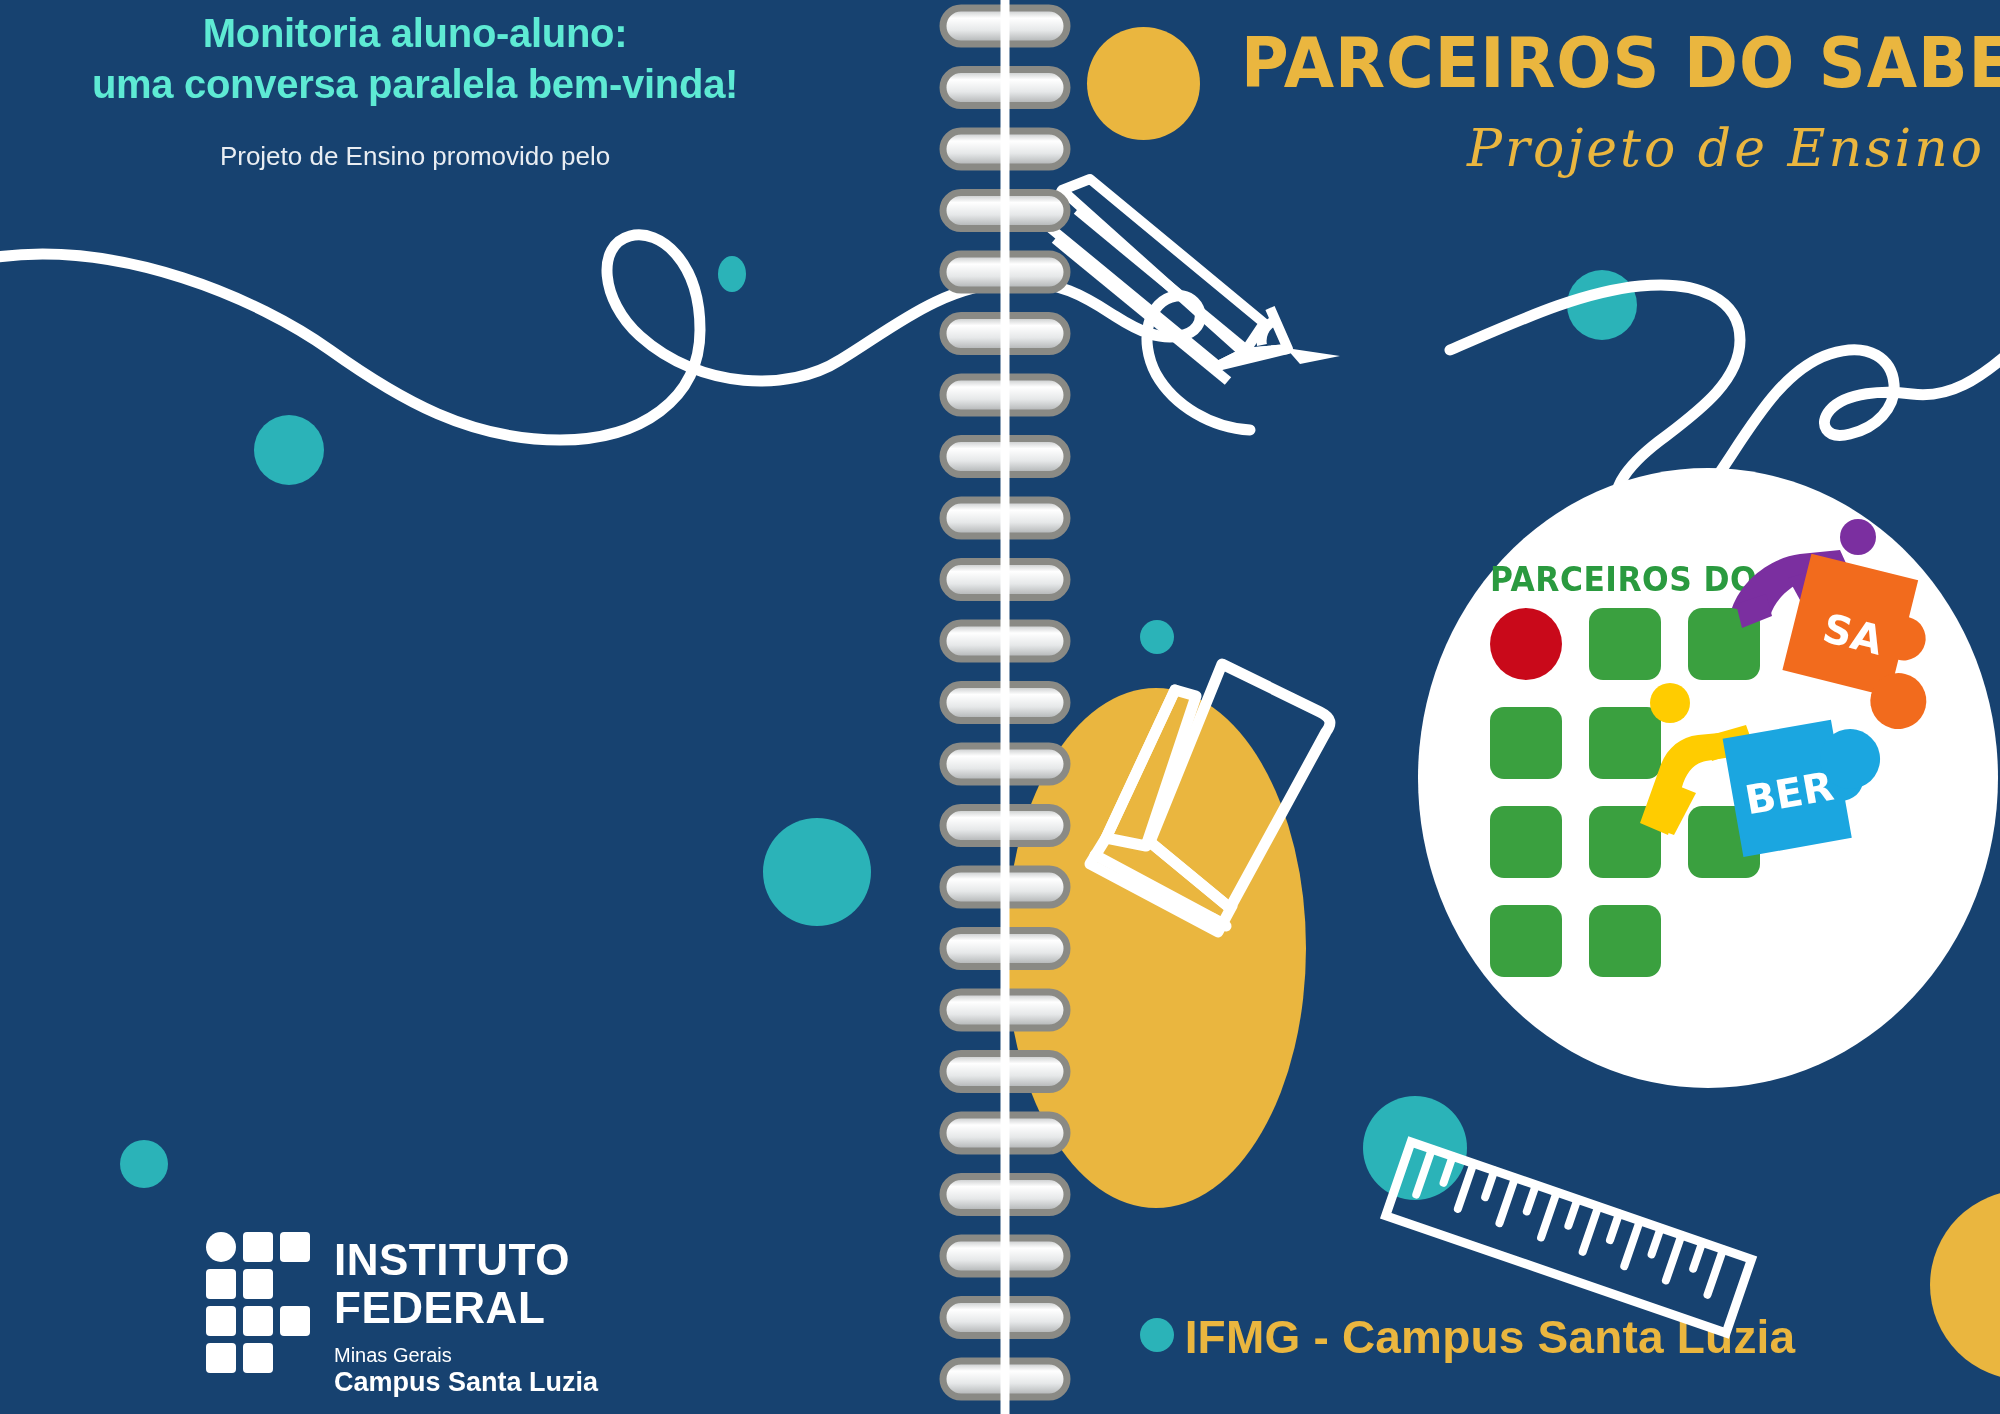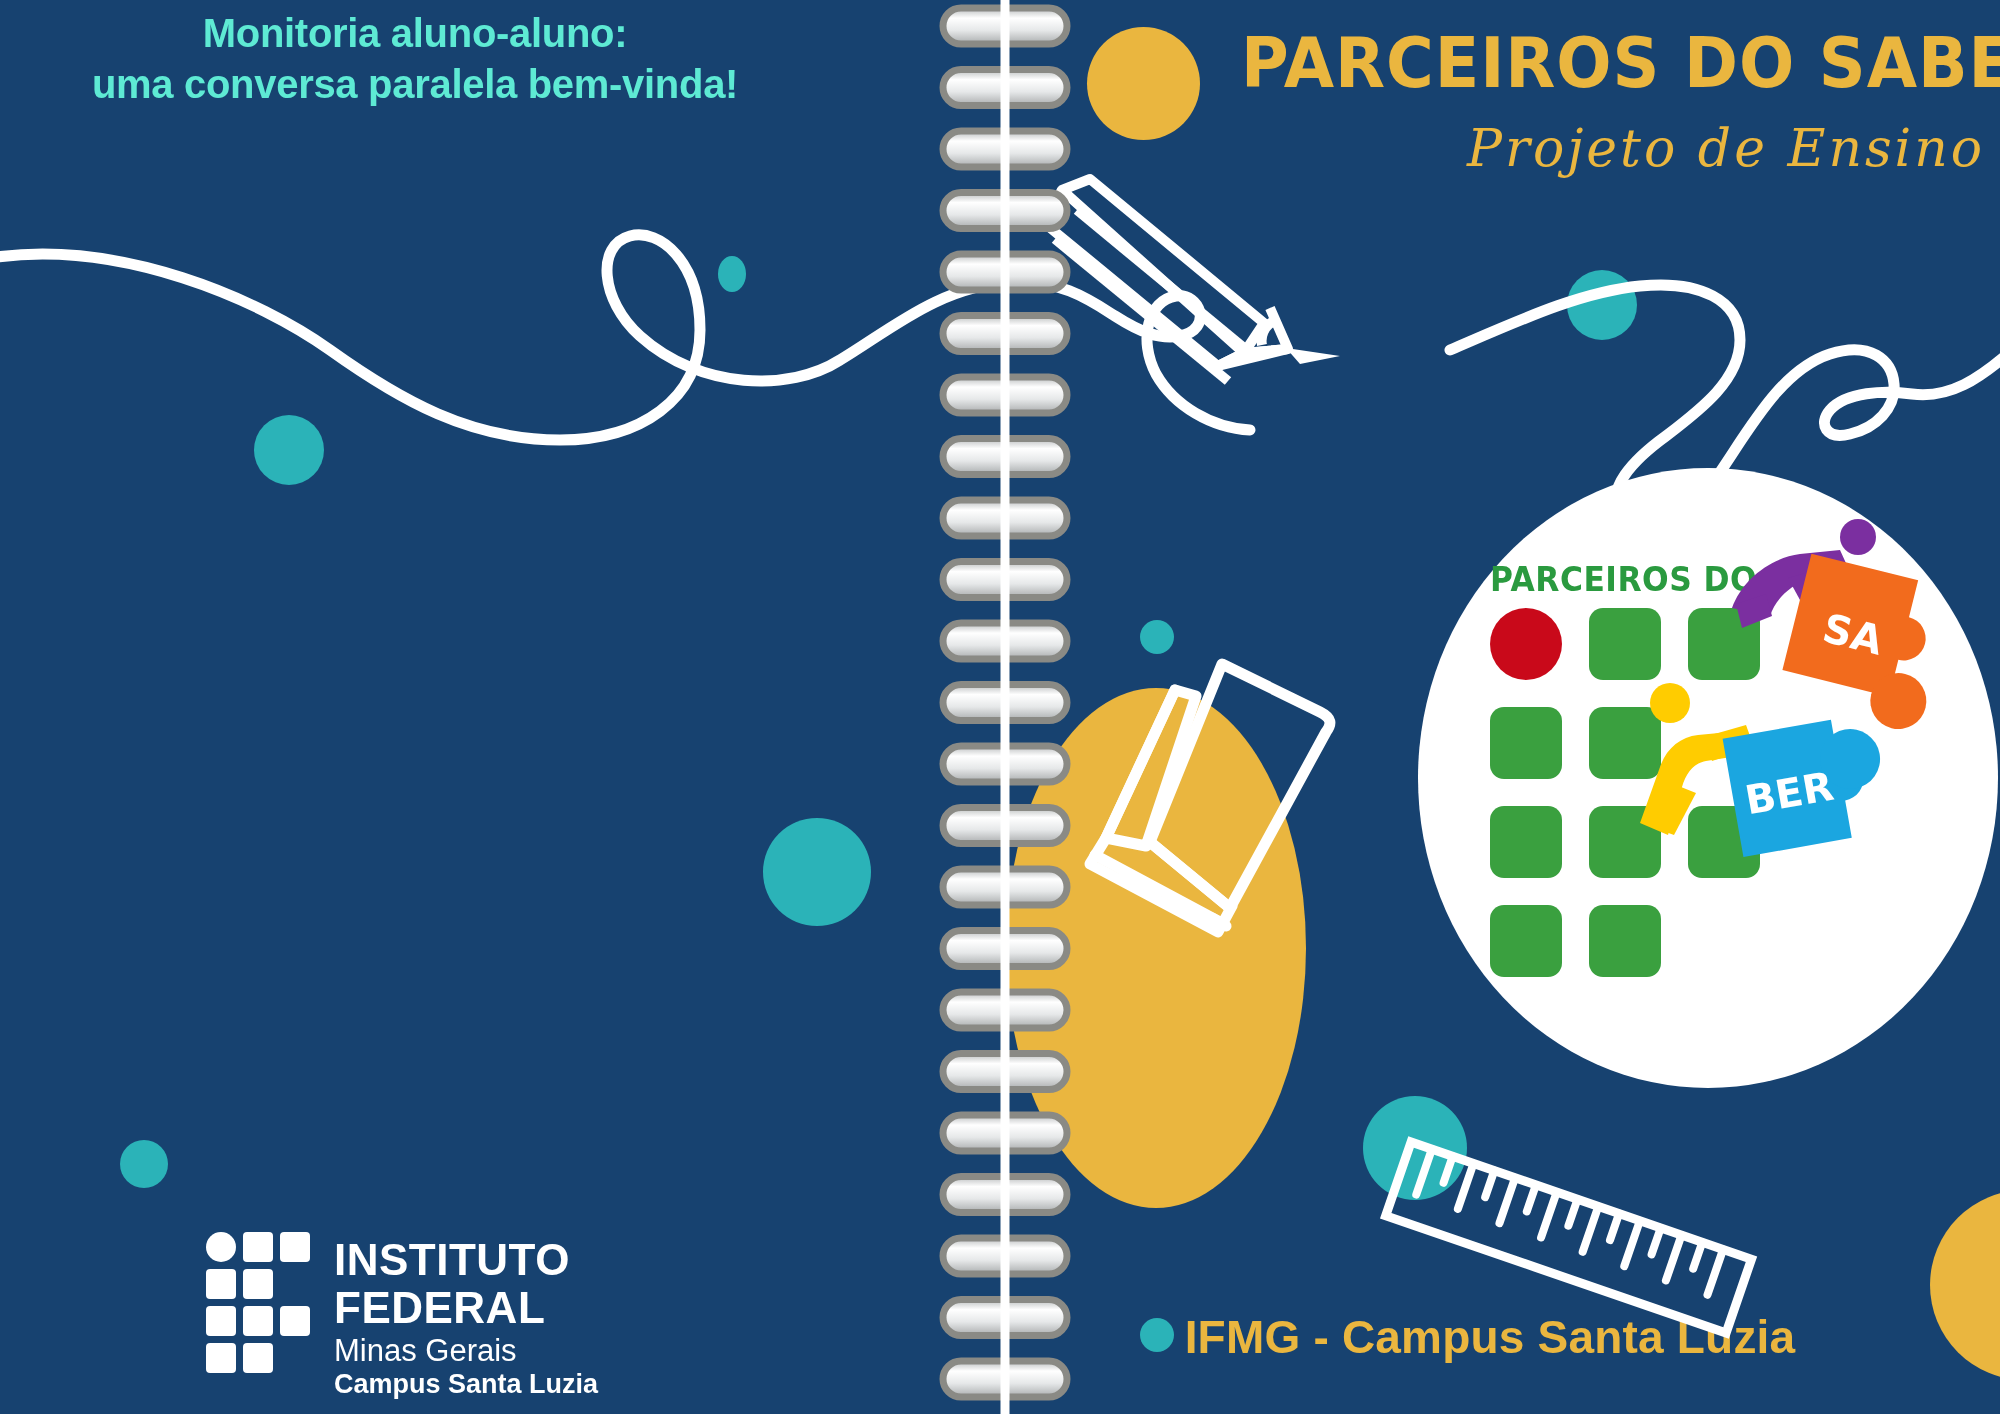"Projeto de Ensino promovido pelo" div { html: none -> <div>Projeto de Ensino promovido pelo</div> }
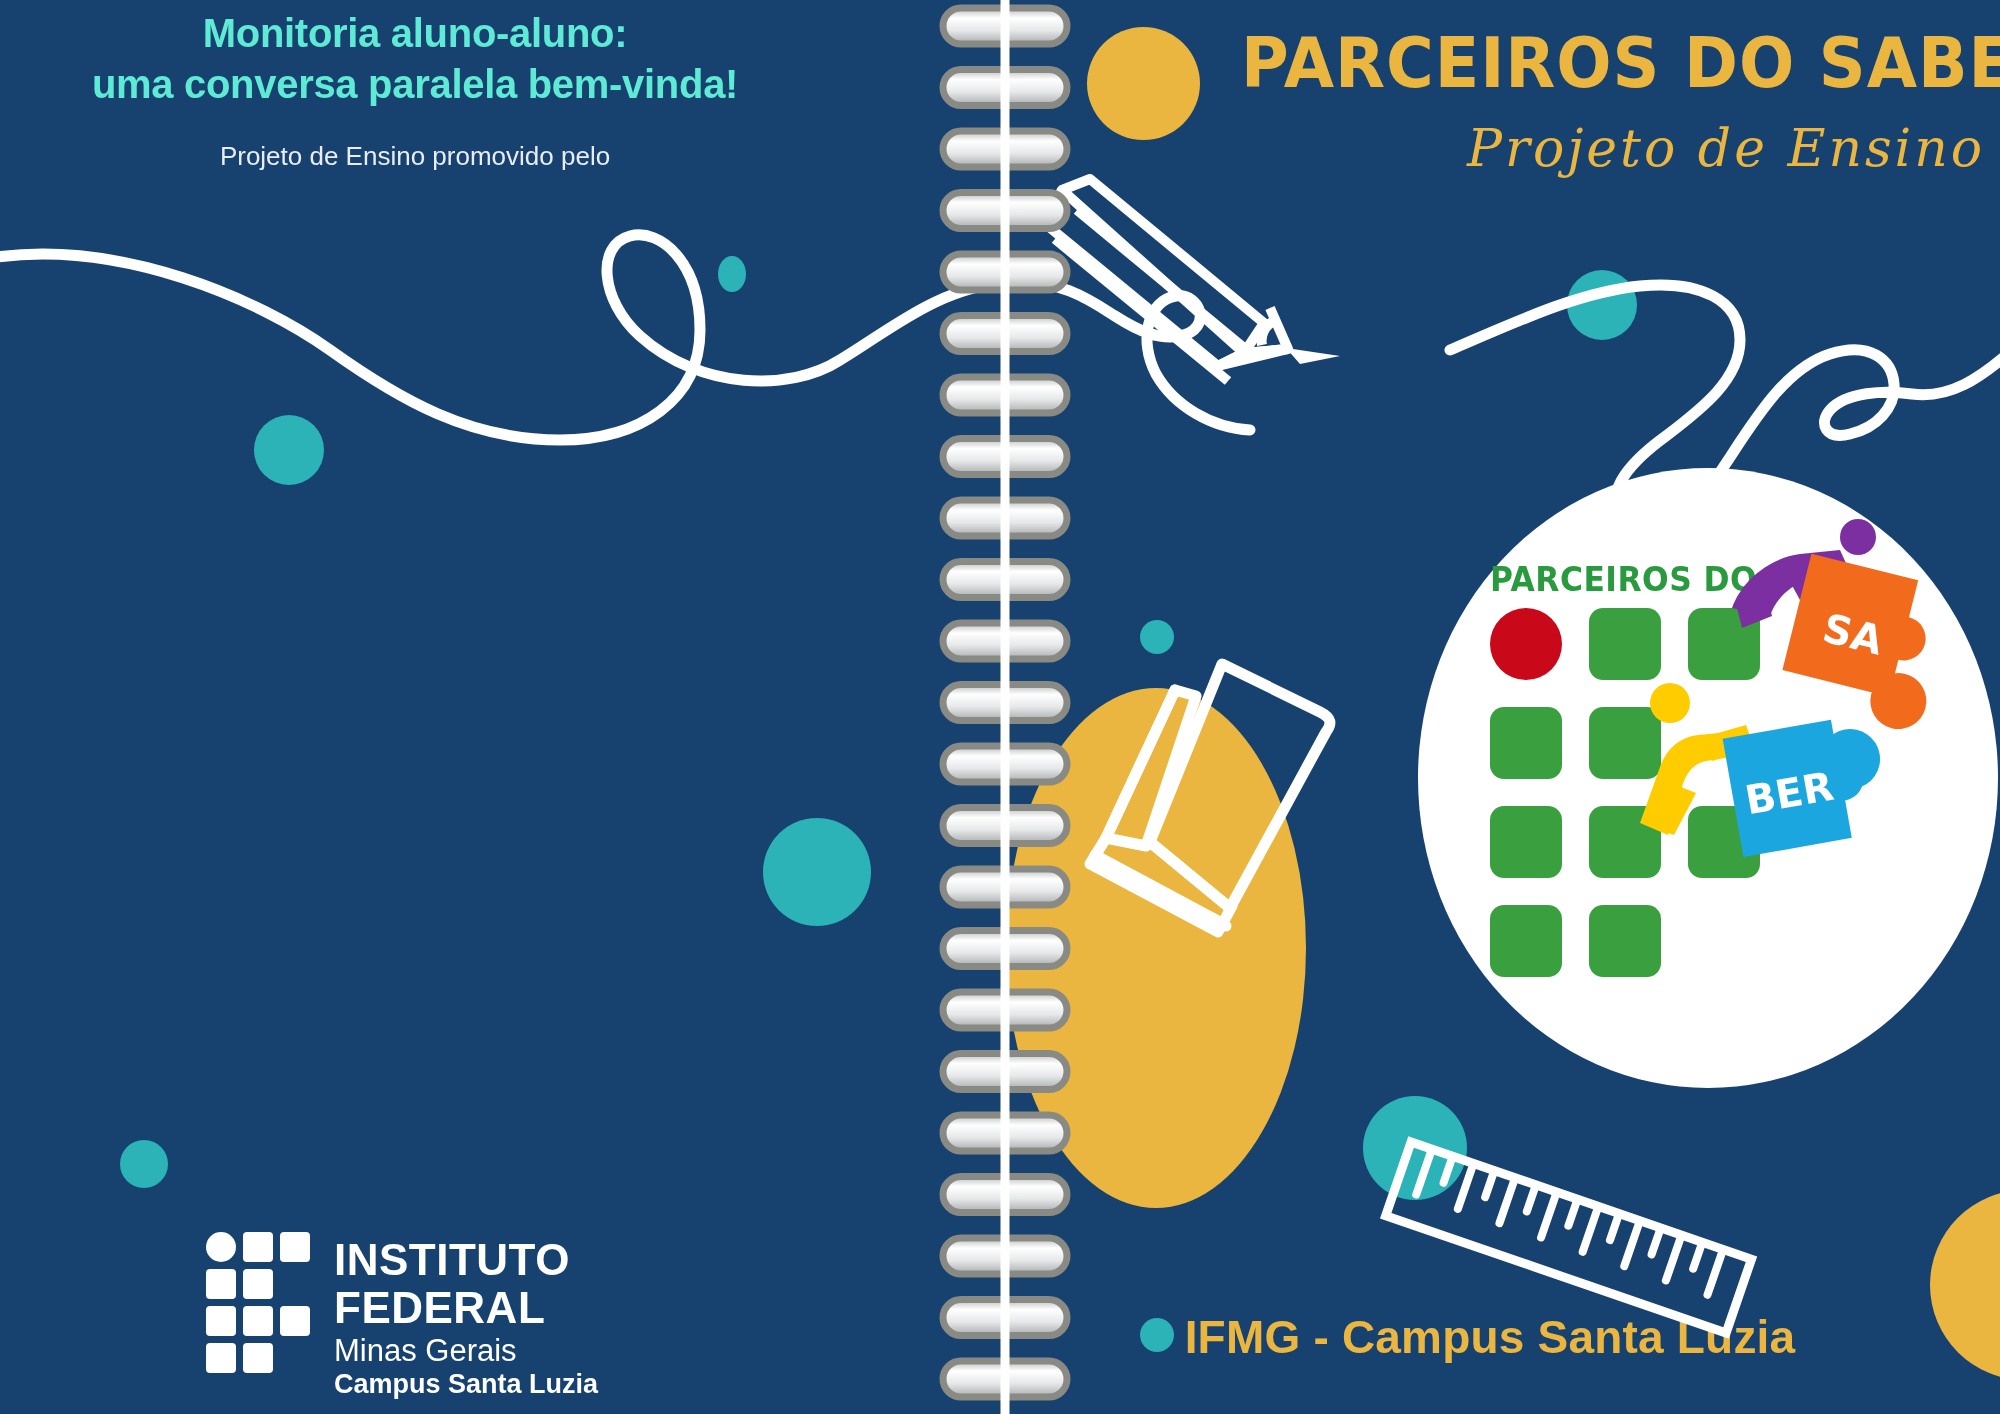"Minas Gerais" #ifmg-words .w2 { font-size: 31px -> 20px; margin-top: 2px -> 13px }
